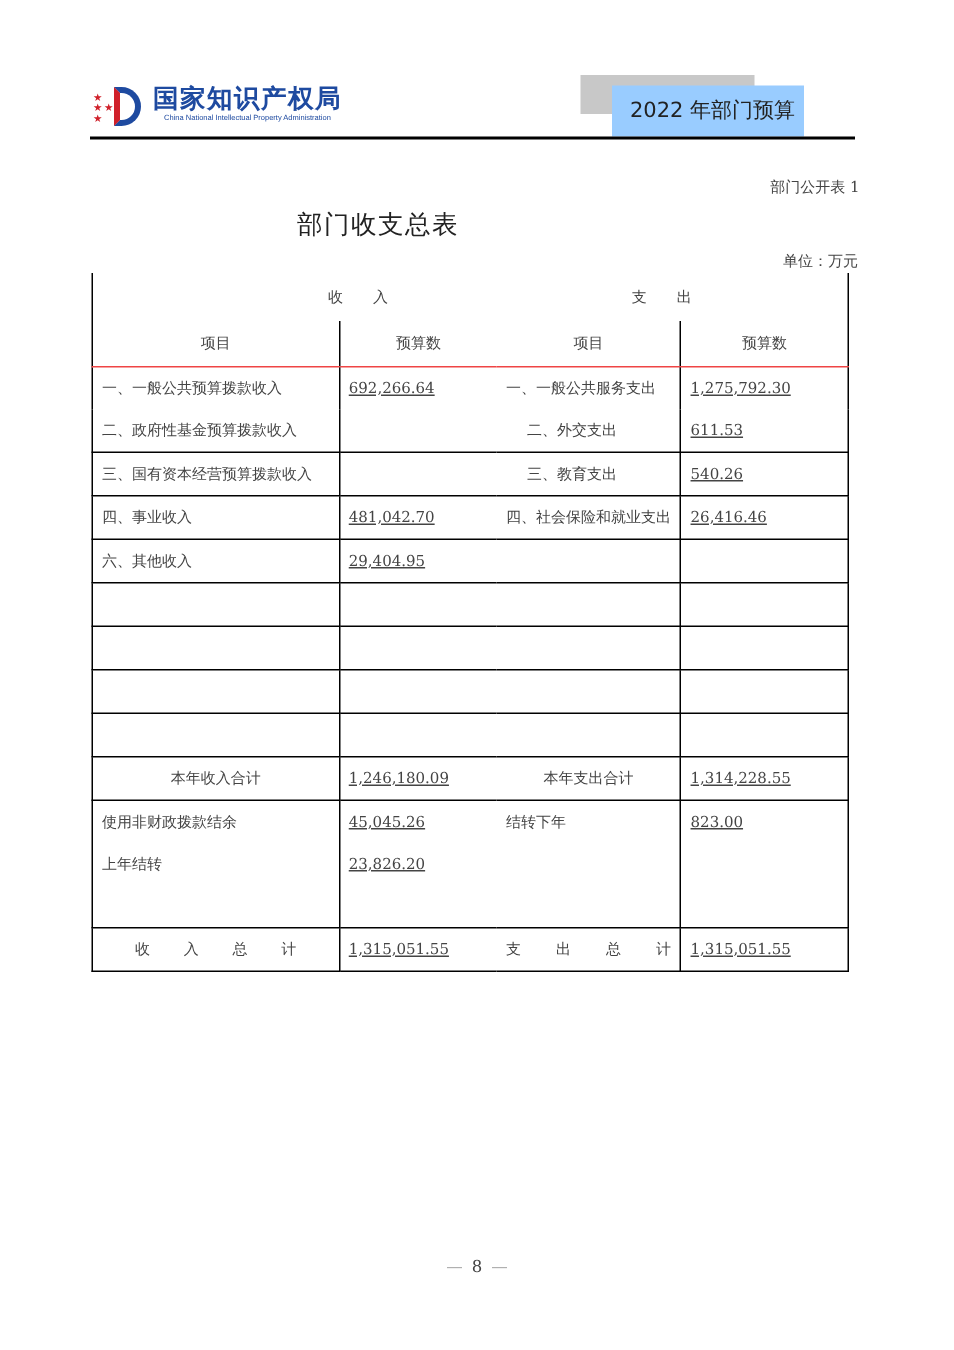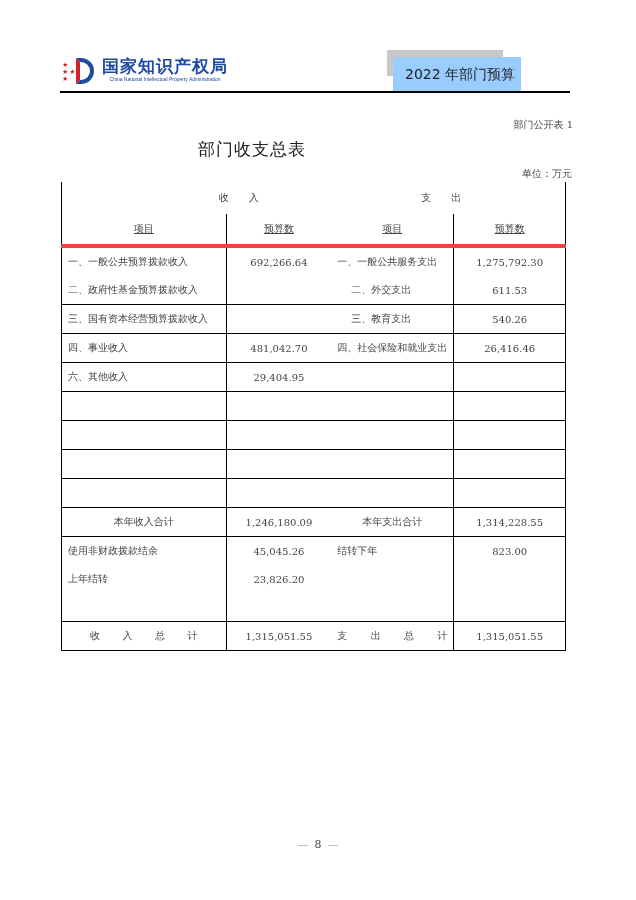"2022 年部门预算" .badge { left: 333px -> 348px }
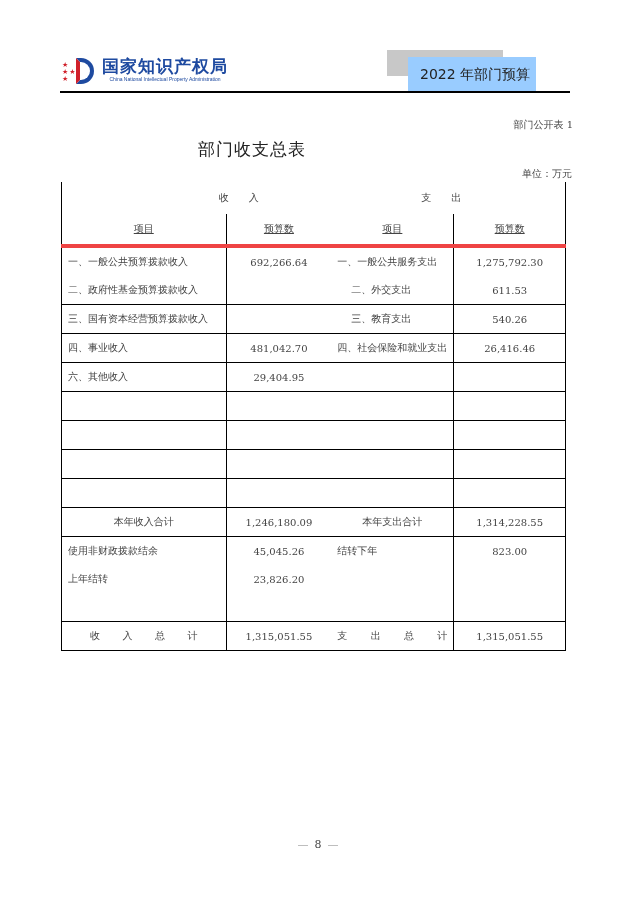"项目" table.budget tr.colhead td { border-bottom: 4px solid #ef4444 -> 1px solid #ef4444; text-decoration: underline -> none }
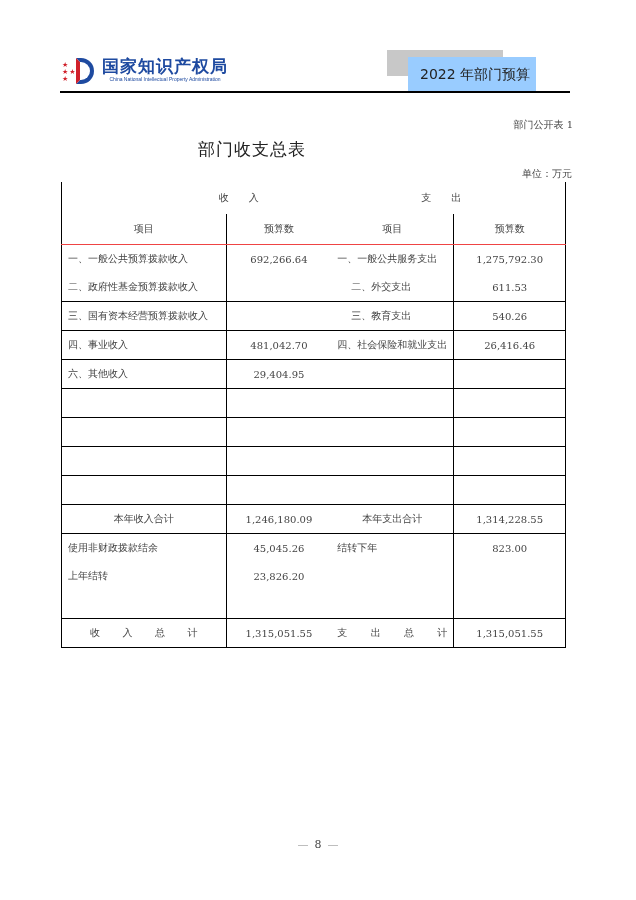"692,266.64" .num { text-align: center -> left; text-decoration: none -> underline }
